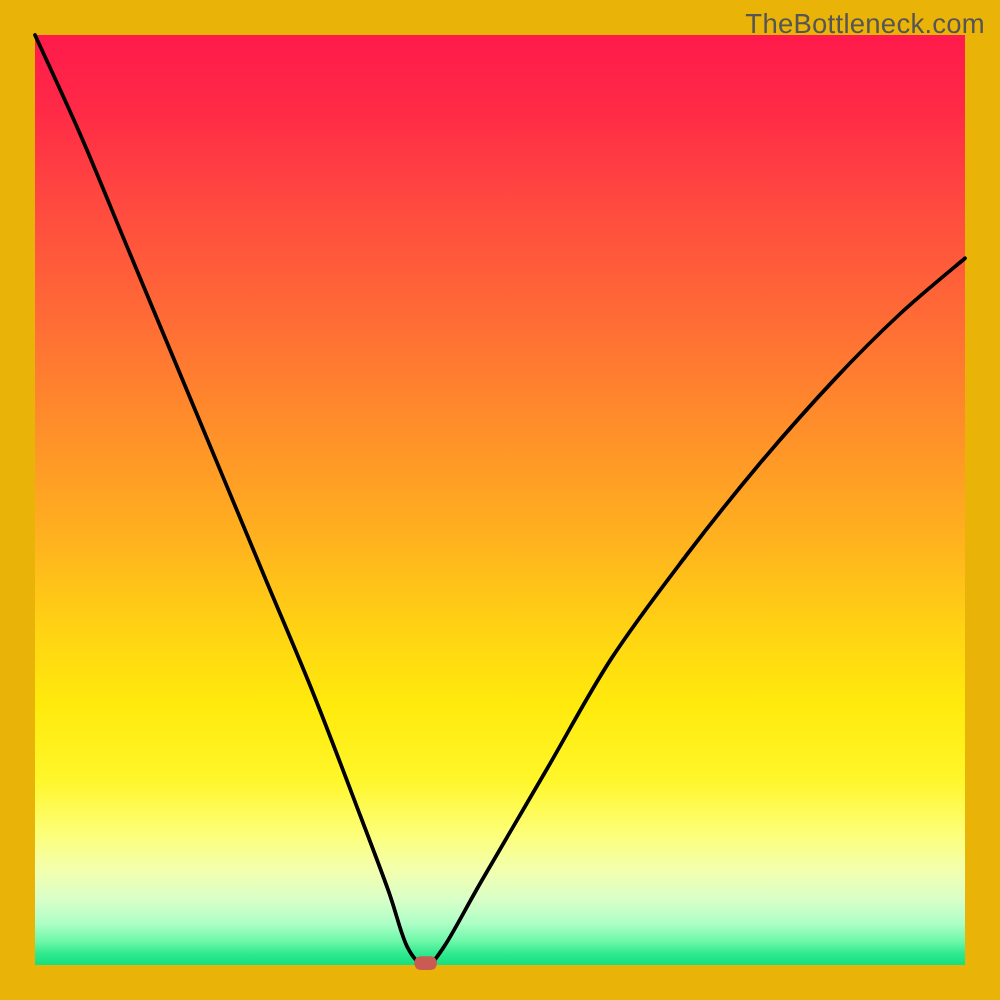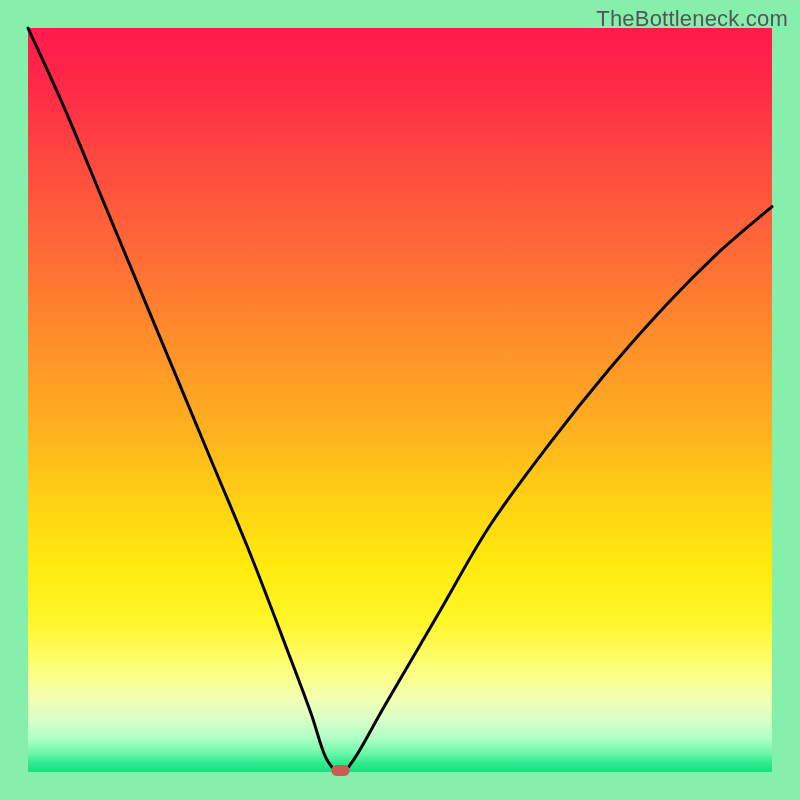"TheBottleneck.com" .frame { background: #86efac -> #eab308 }
